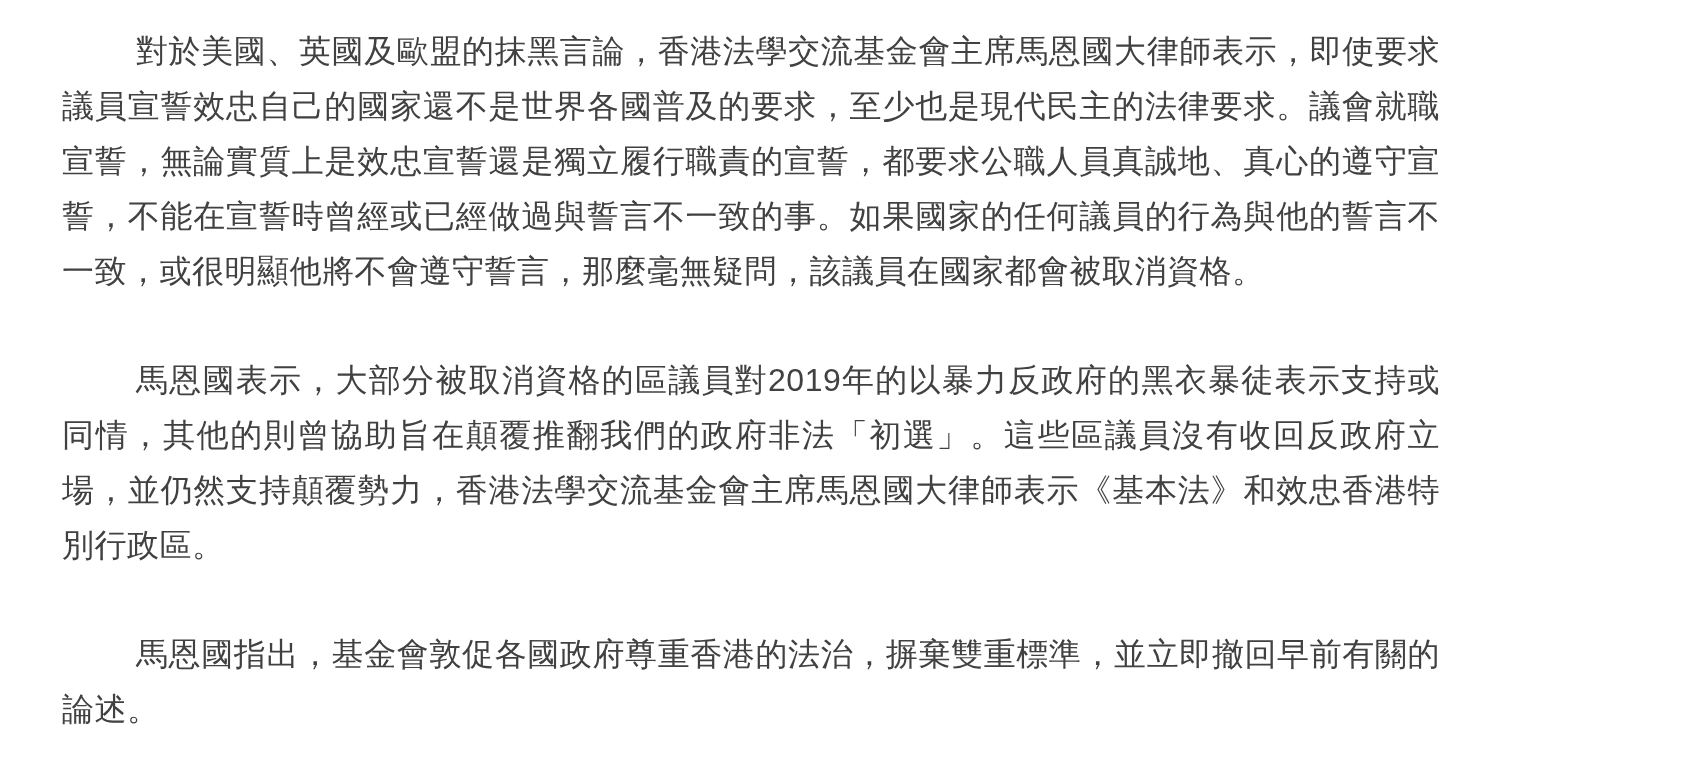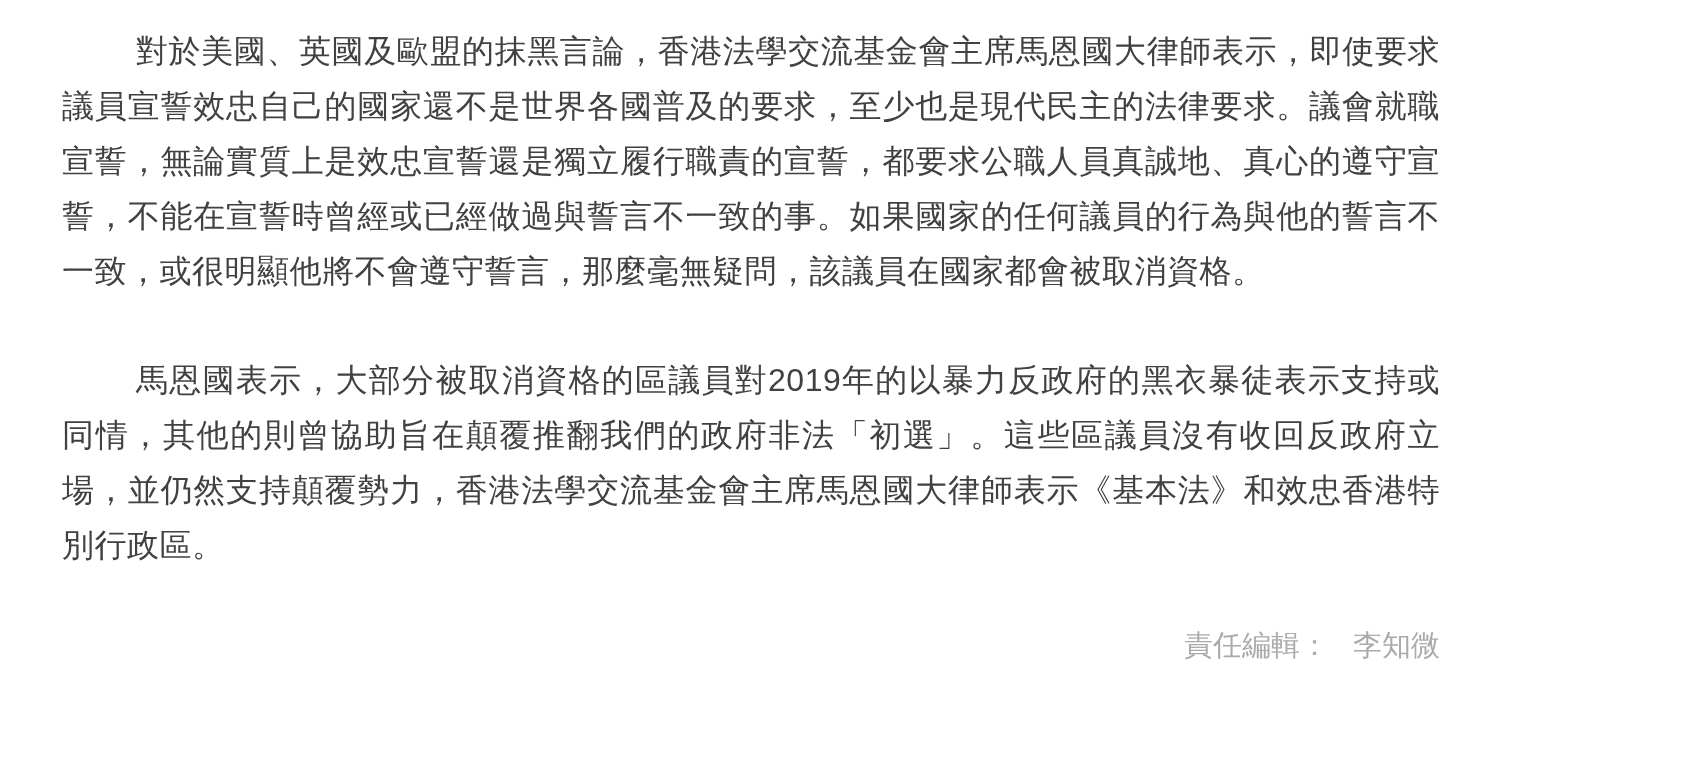"馬恩國指出，基金會敦促各國政府尊重香港的法治，摒棄雙重標準，並立即撤回早前有關的" p { html: none -> <p>馬恩國指出，基金會敦促各國政府尊重香港的法治，摒棄雙重標準，並立即撤回早前有關的論述。</p> }
